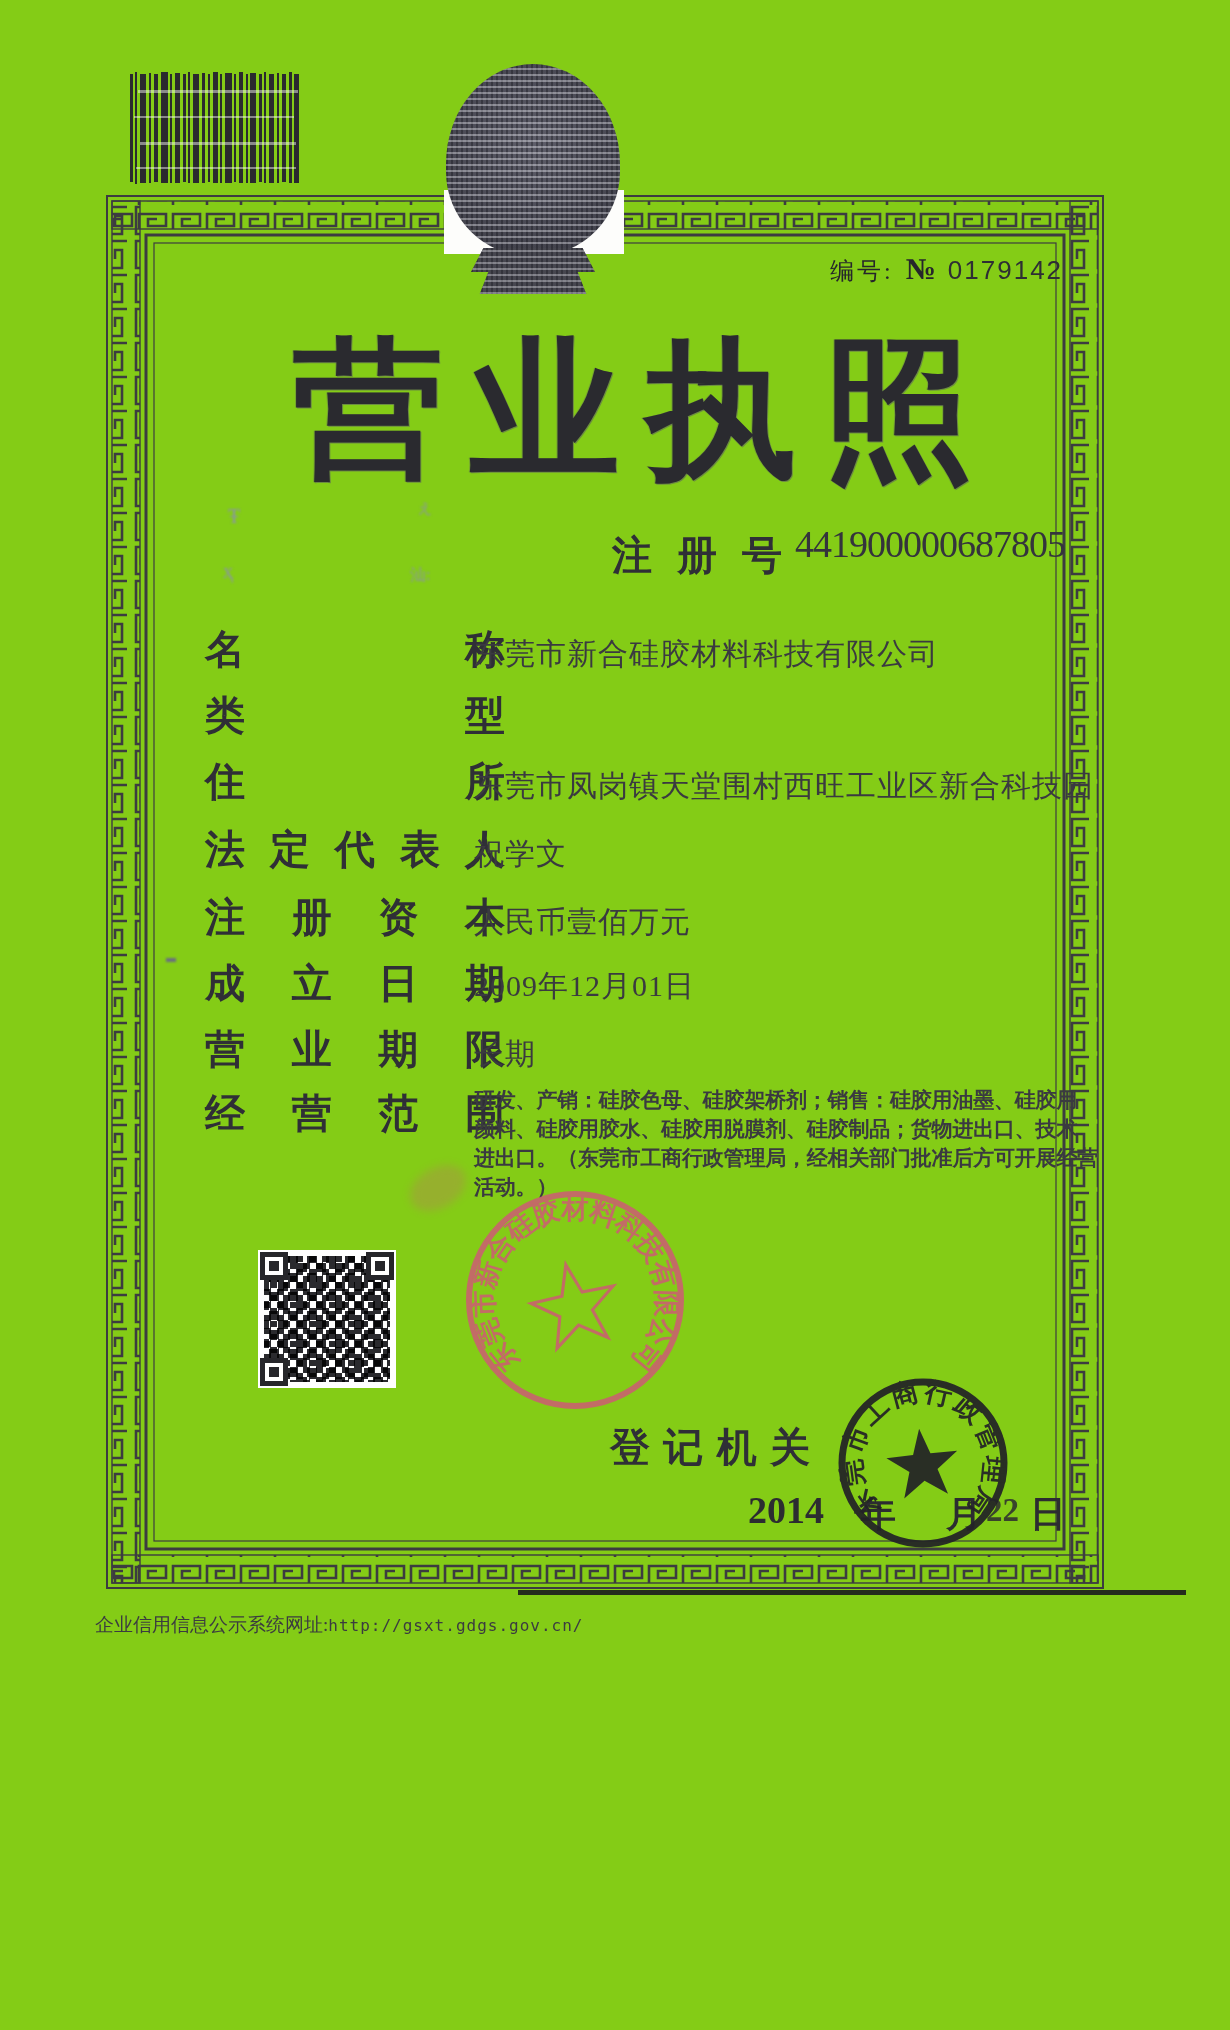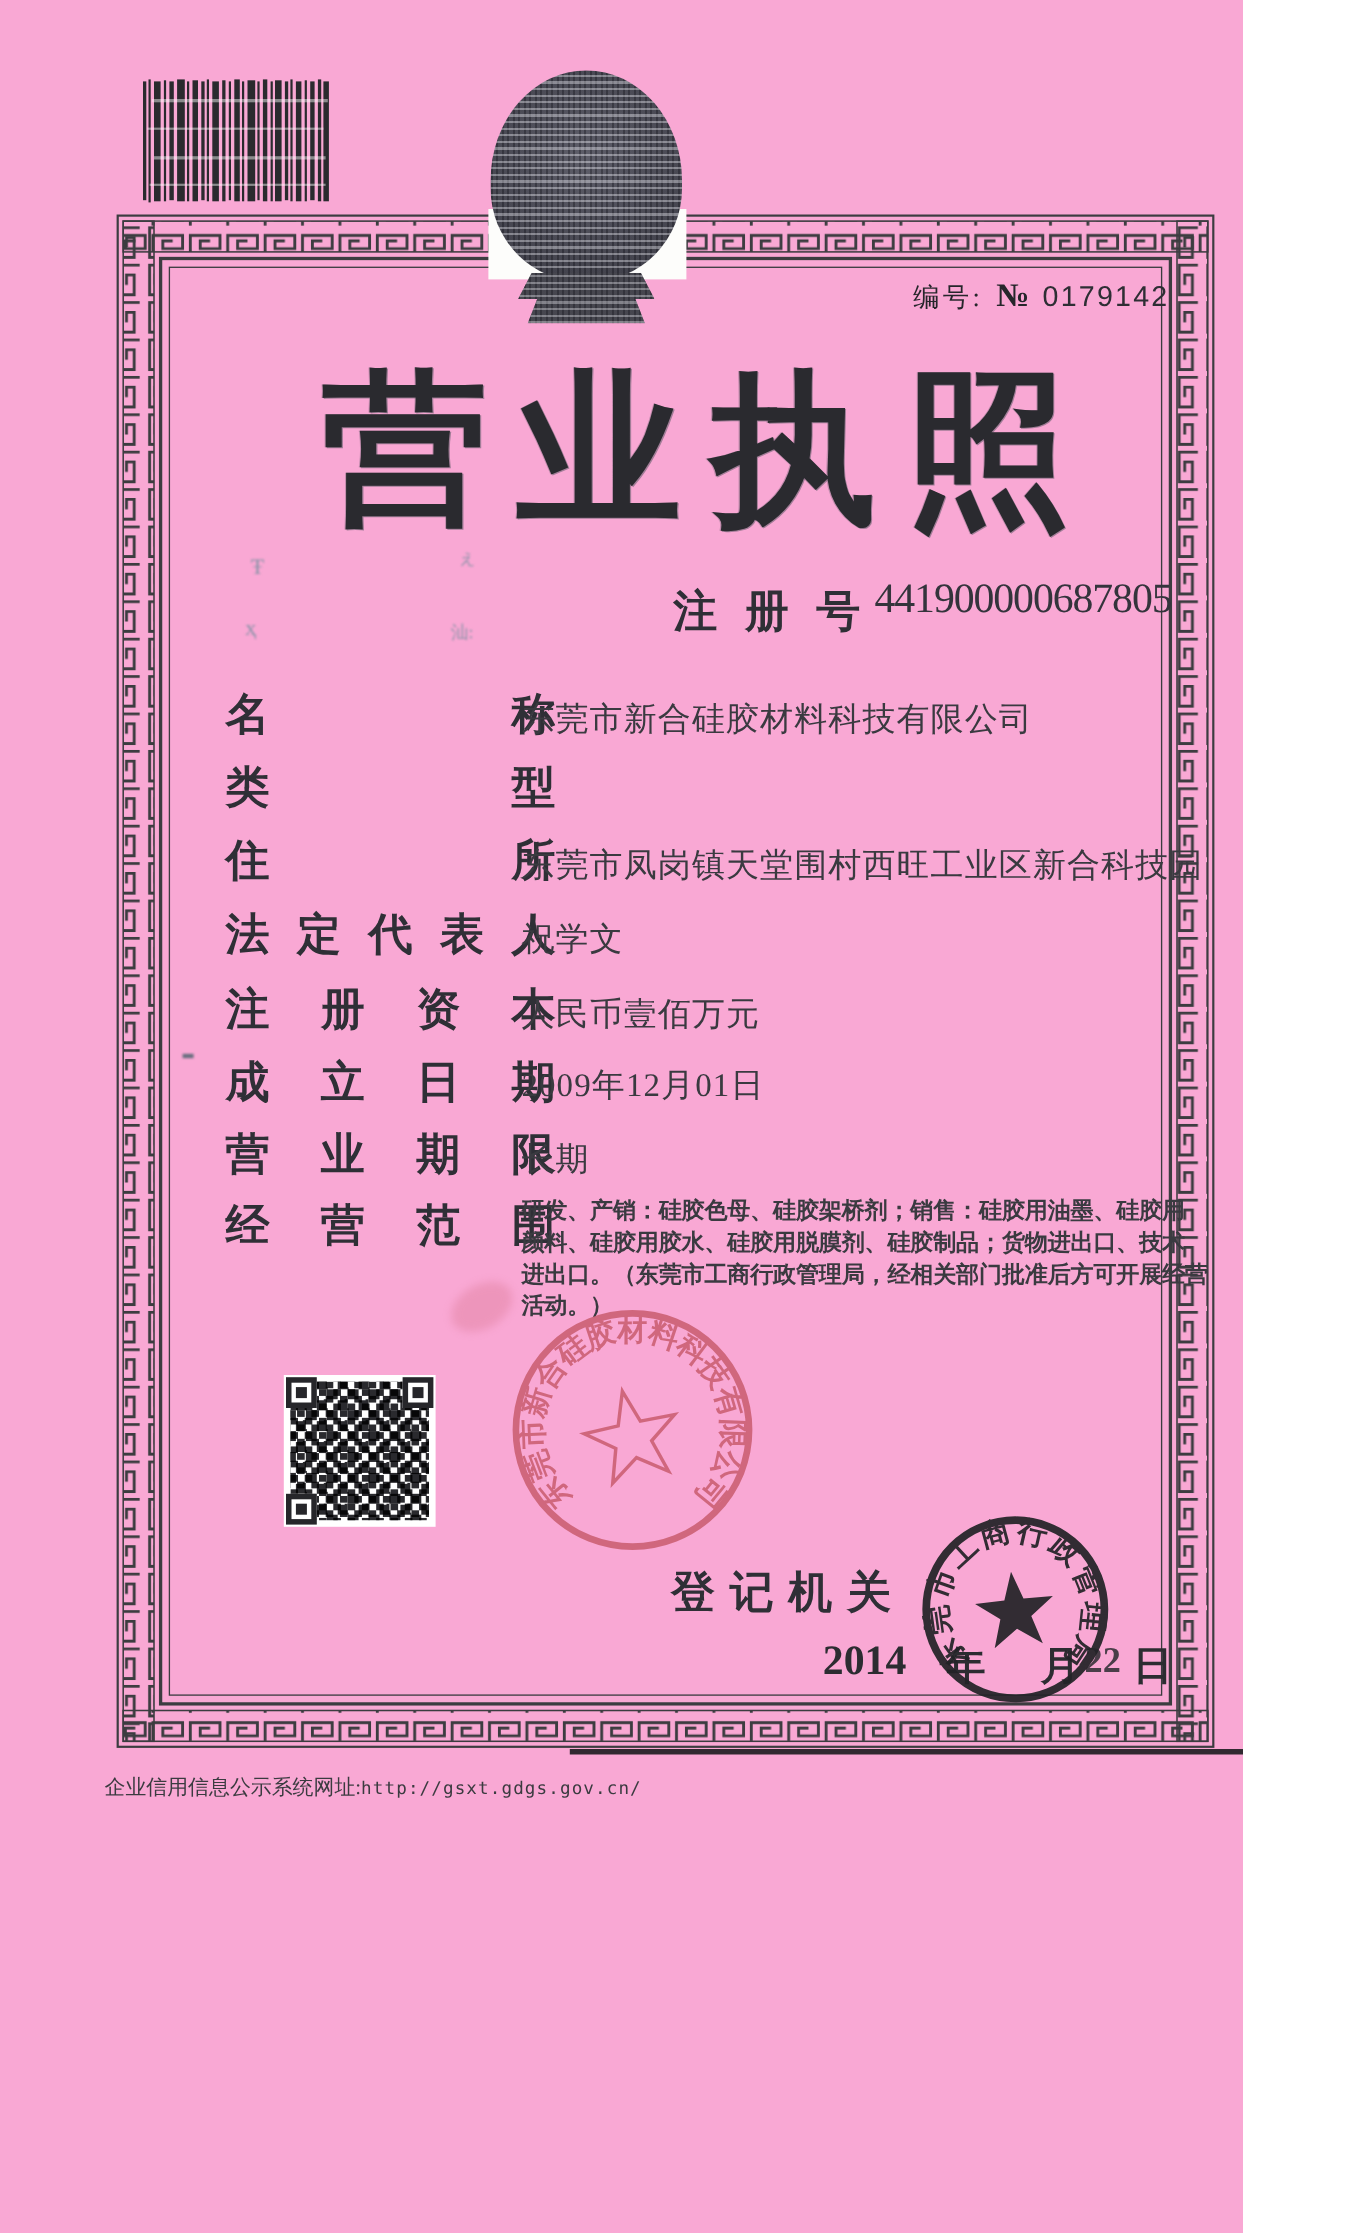"编号:" .page { background: #f9a8d4 -> #84cc16; width: 1130px -> 1230px }
